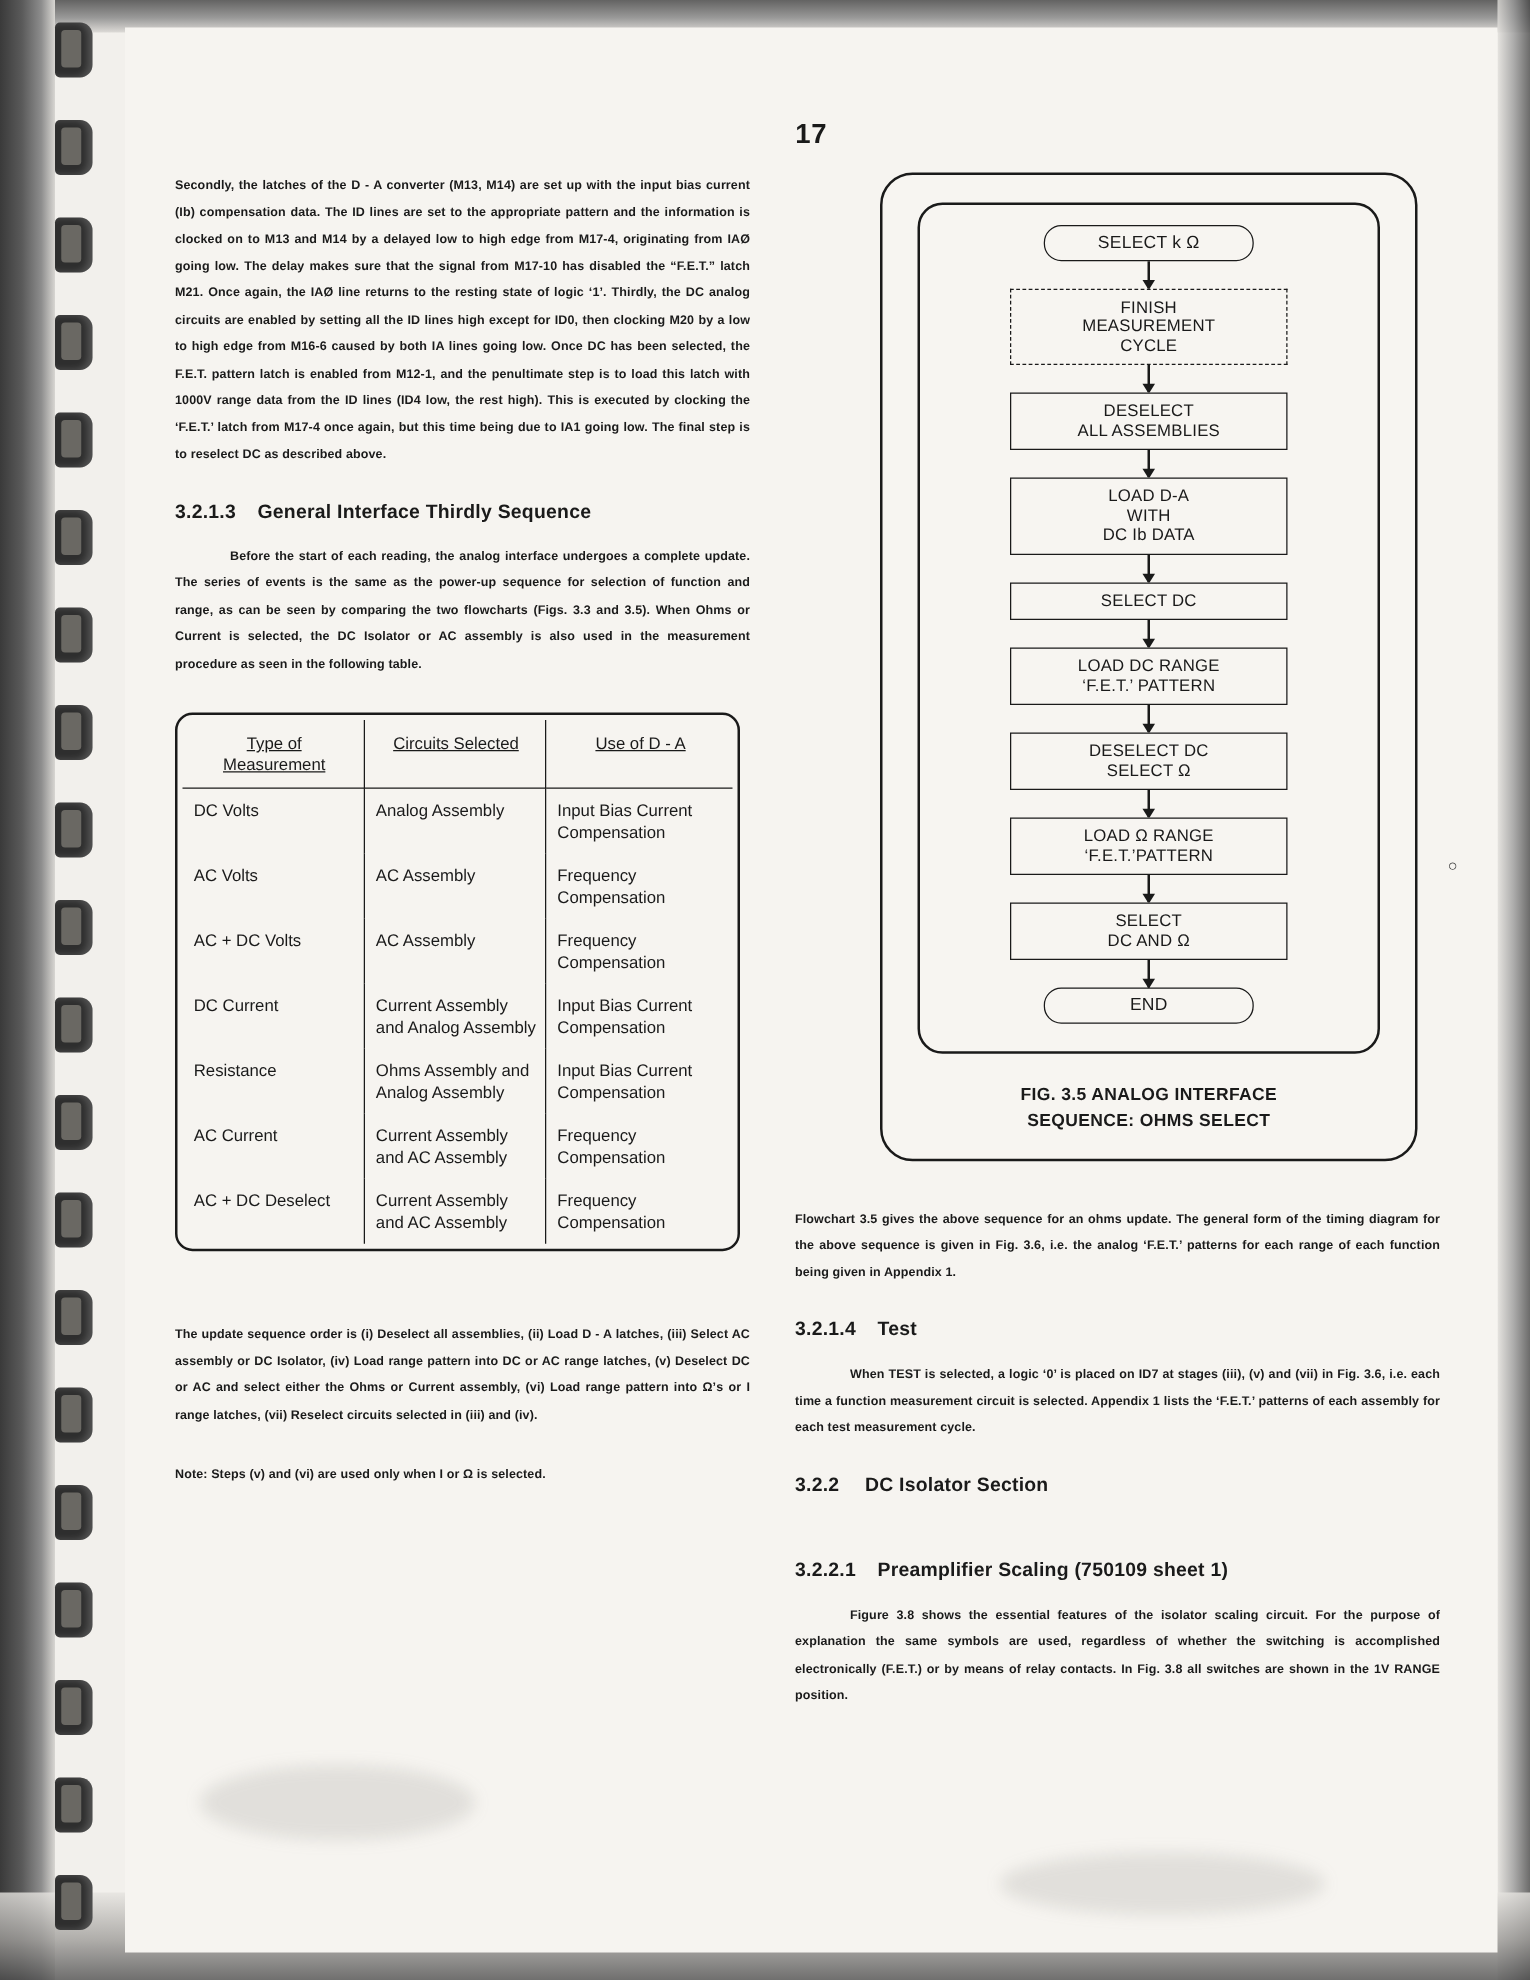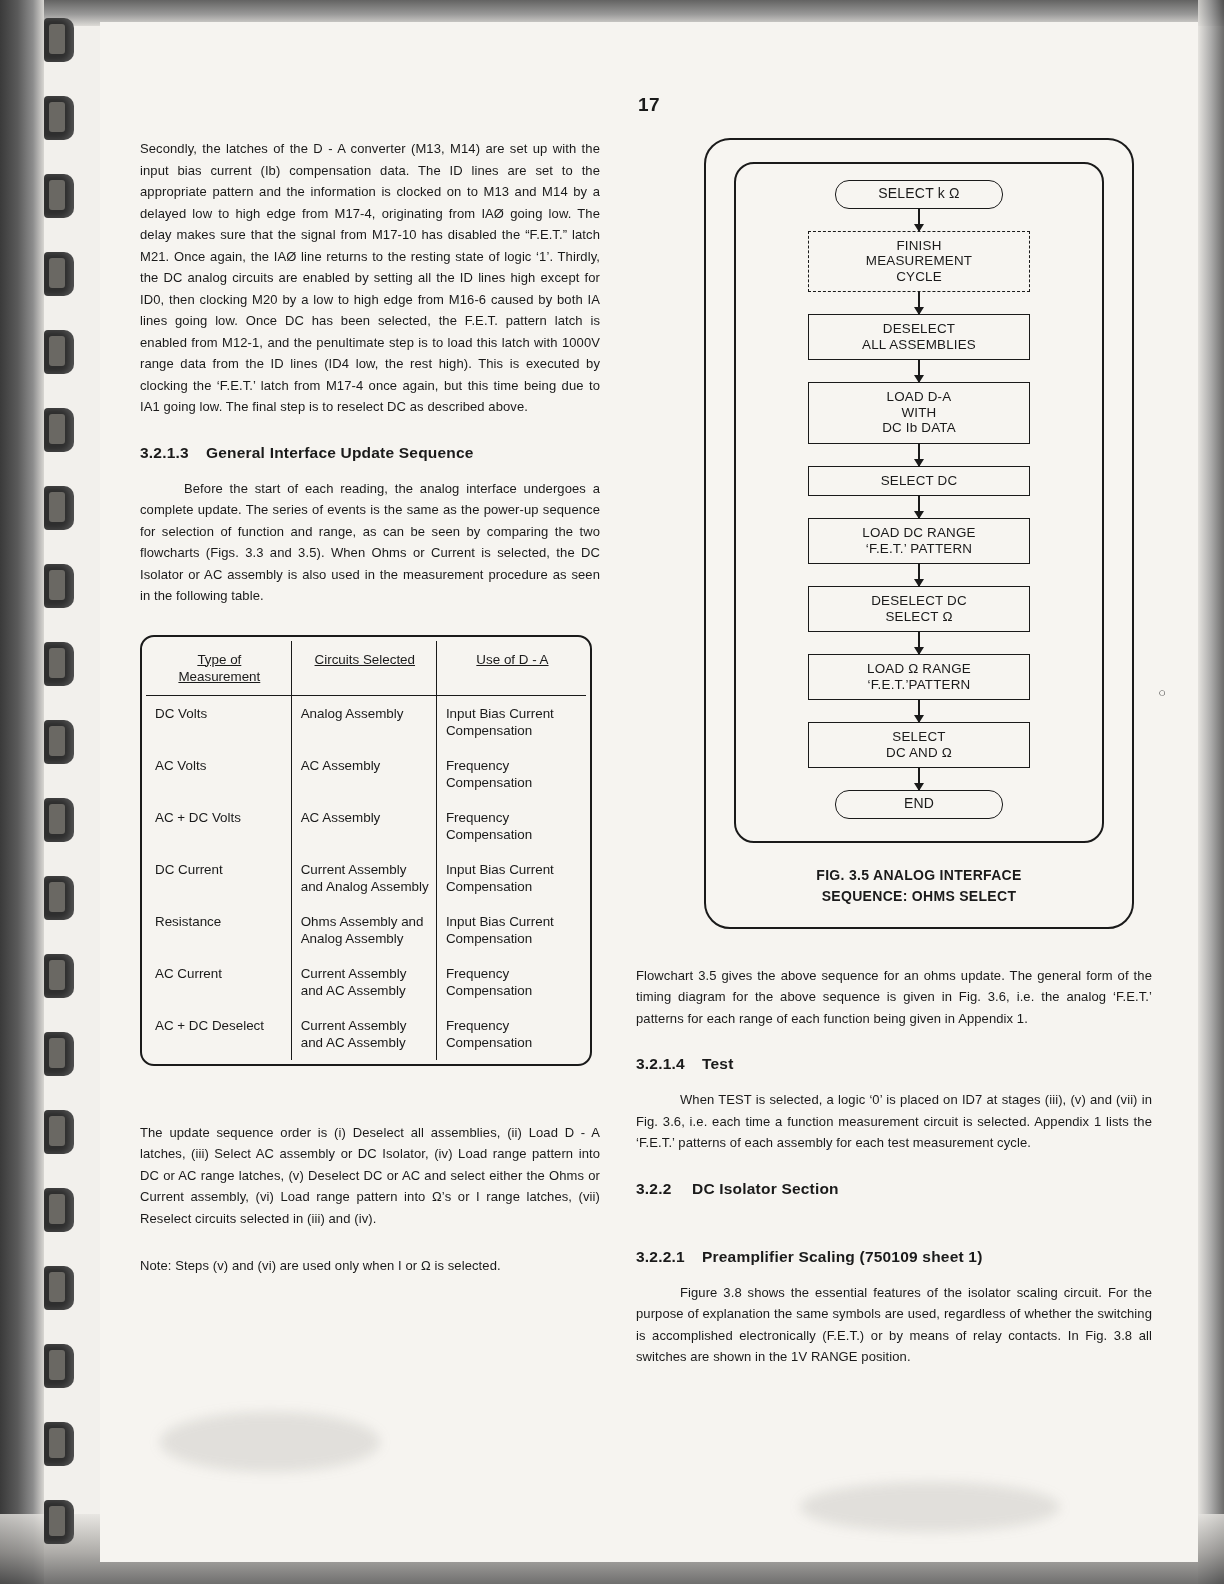"17" .page-number { font-size: 19px -> 22px }
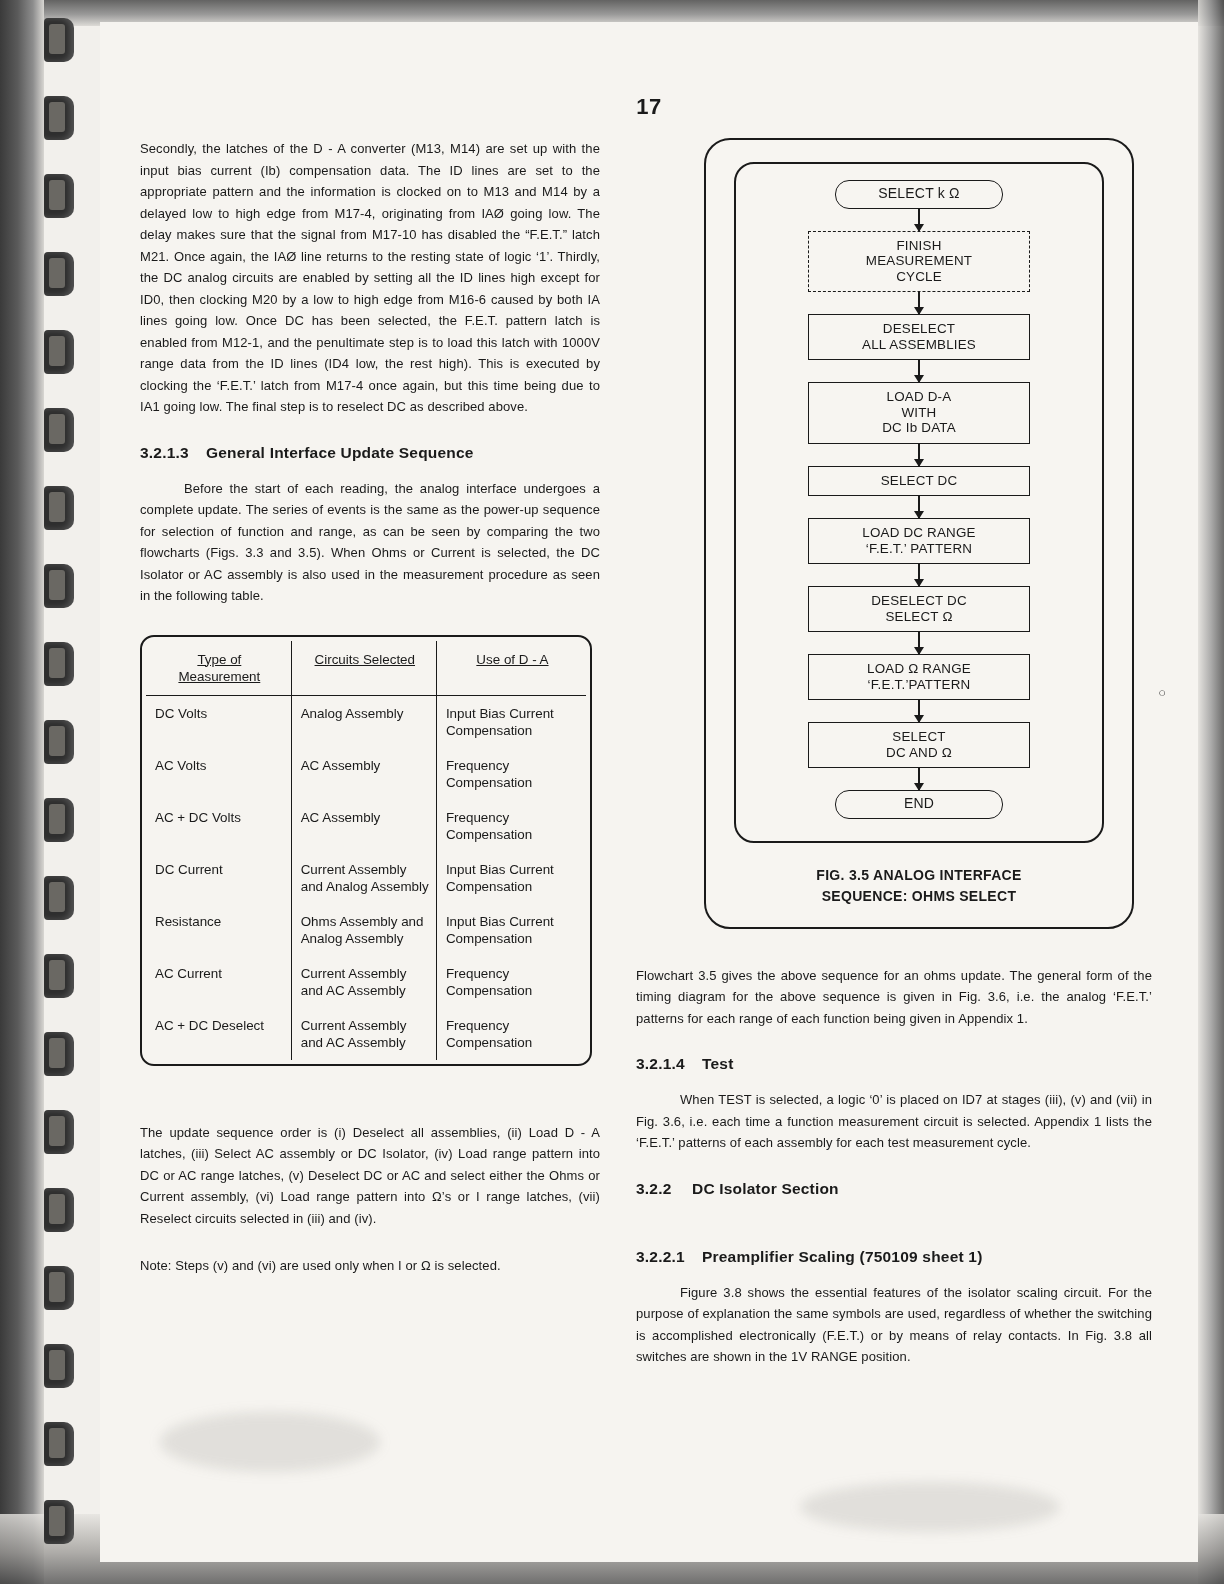"Secondly, the latches of the" p.body { font-size: 13px -> 10px; font-weight: none -> bold }
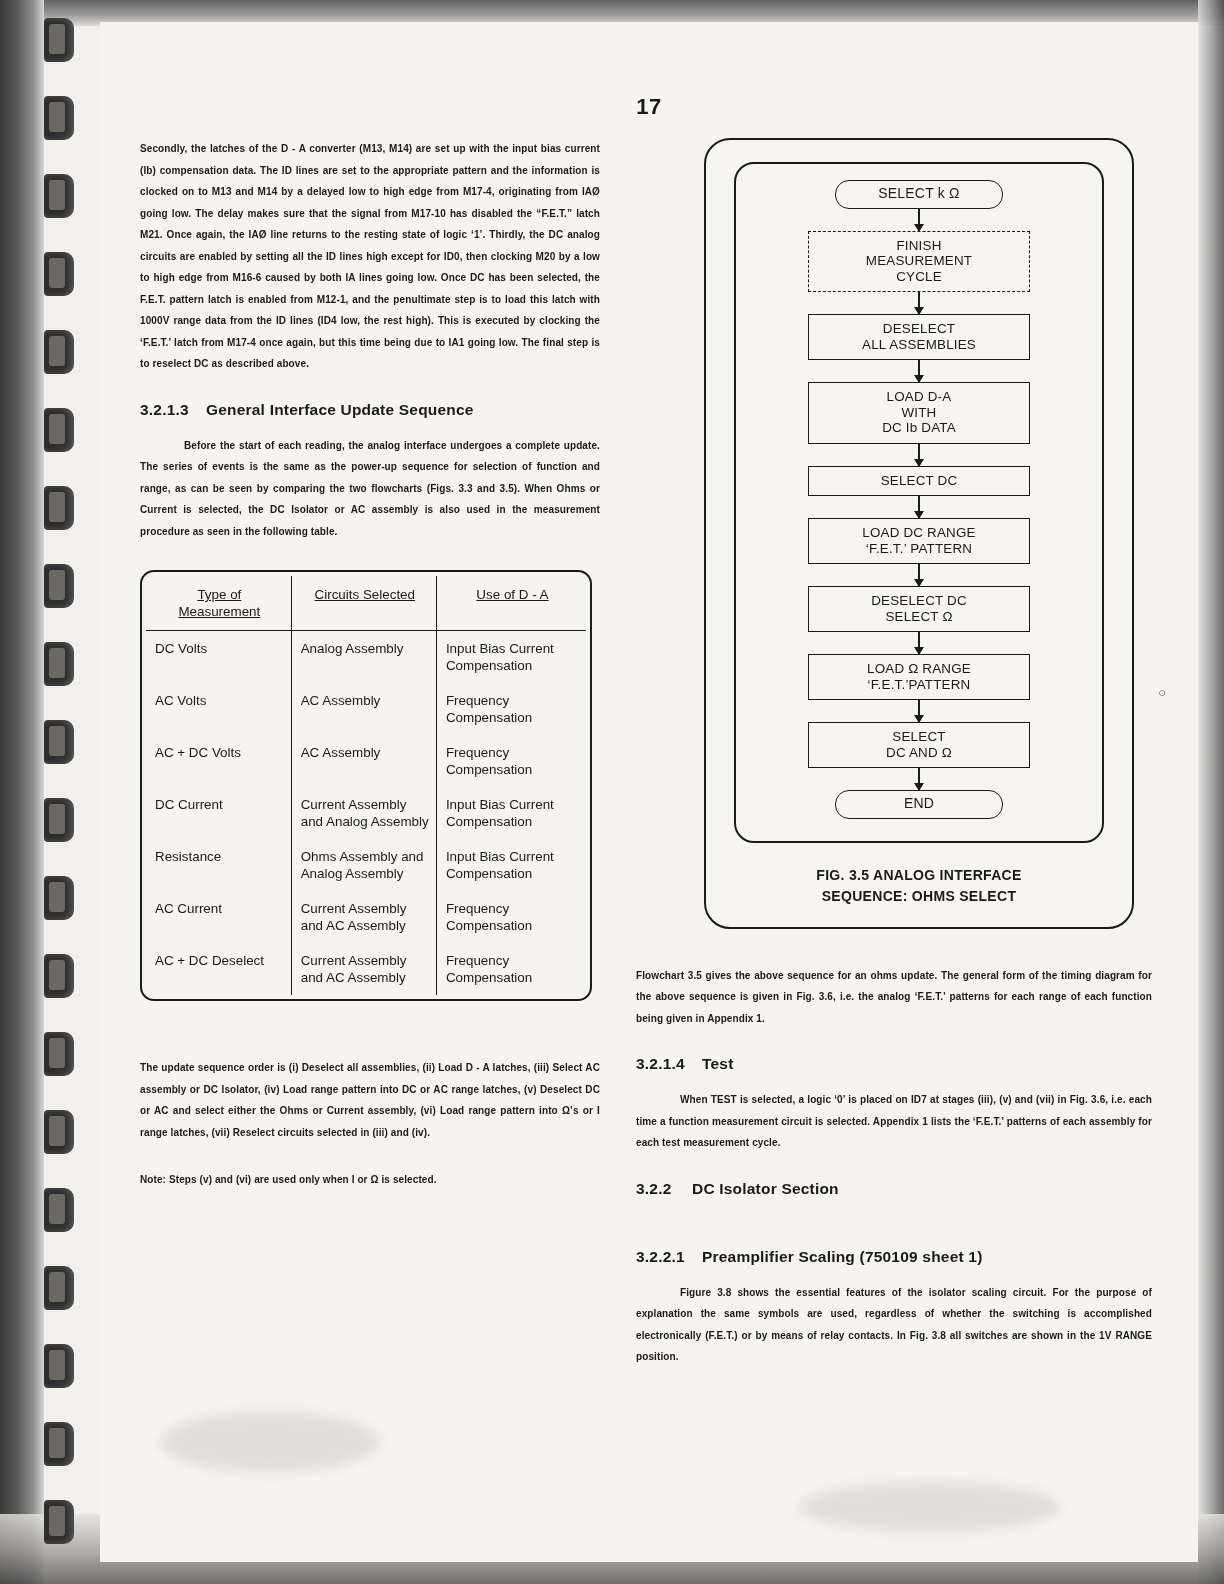"General Interface Update Sequence" span { text: Update -> Thirdly }
